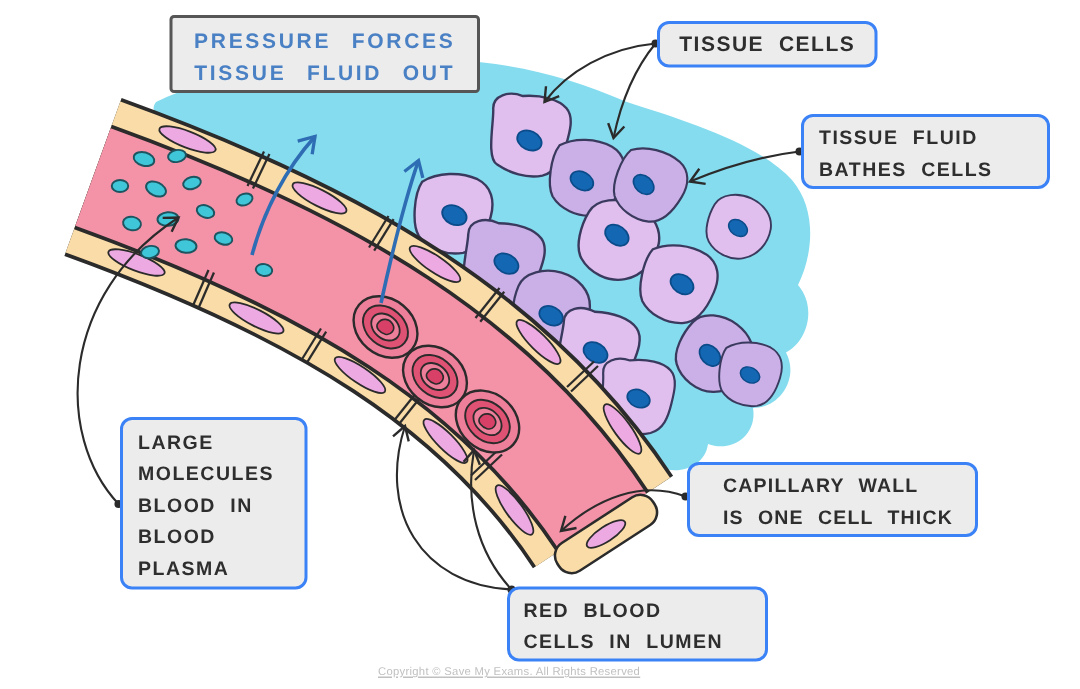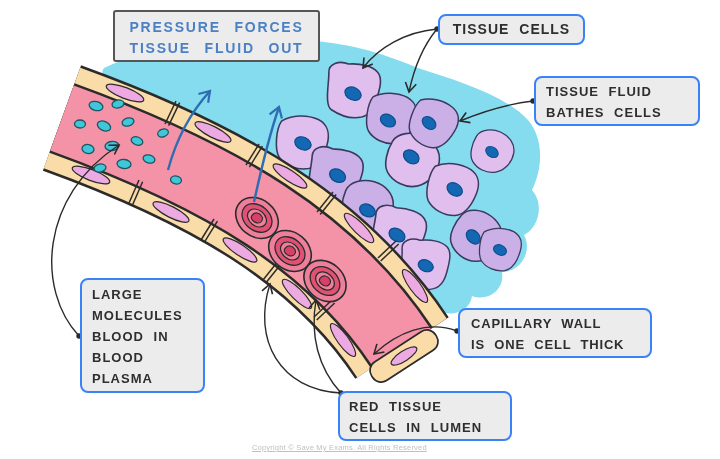"CAPILLARY WALL" #lbl-capillary { padding-left: 11px -> 22px }
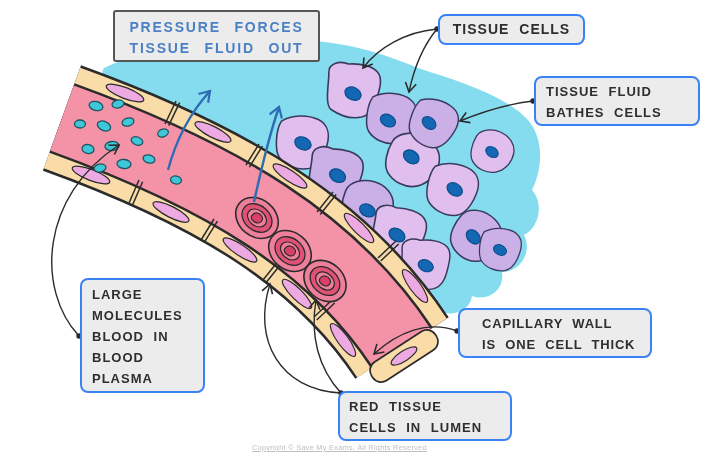"RED TISSUE" span { text: TISSUE -> BLOOD }
